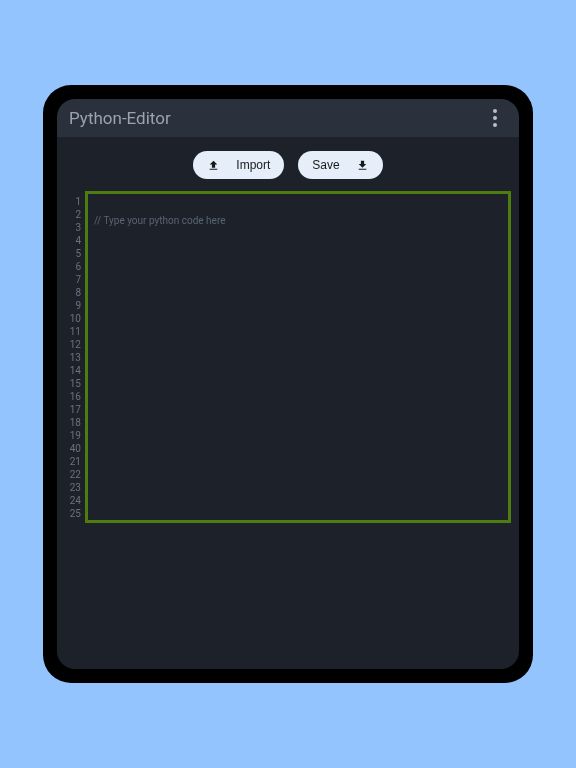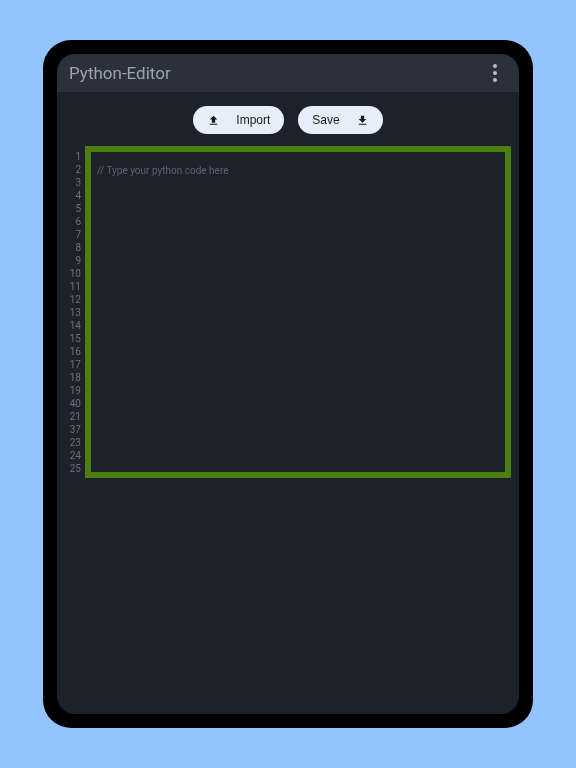"Python-Editor" .device-frame { height: 688px -> 598px }
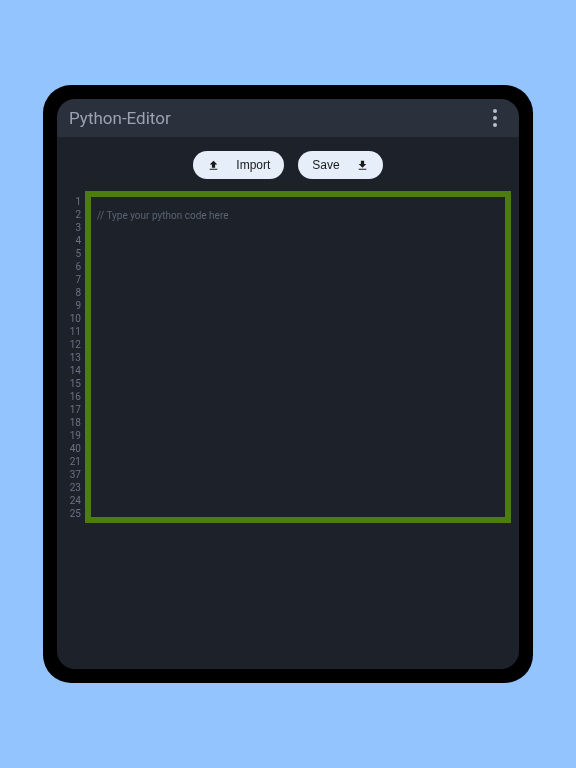"// Type your python code" .code-area { border: 6px solid #4d7c0f -> 3px solid #4d7c0f; padding: 12px 6px -> 20px 6px }
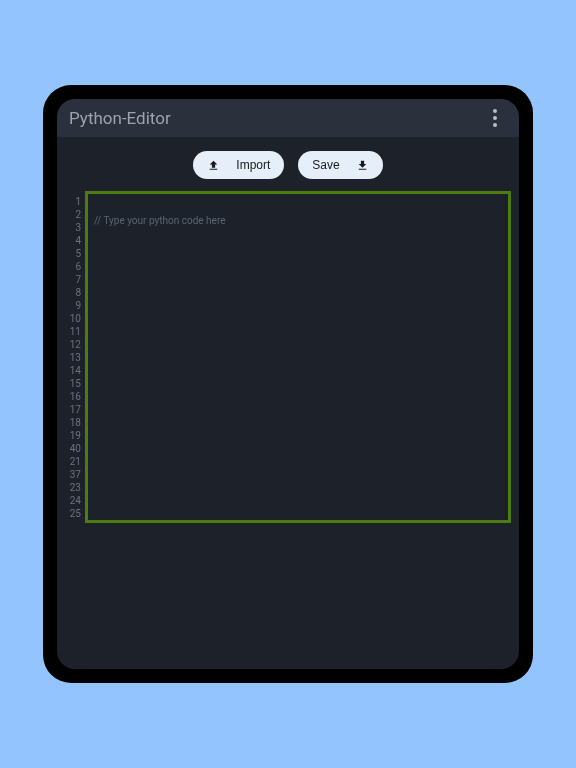"37" div.ln { text: 37 -> 22 }
